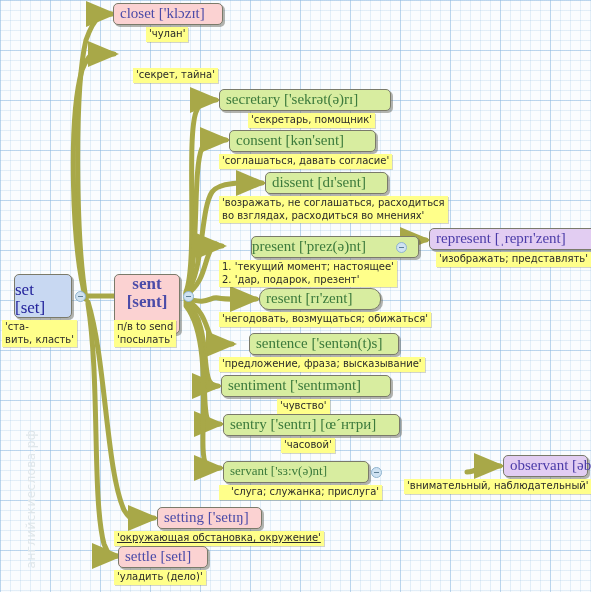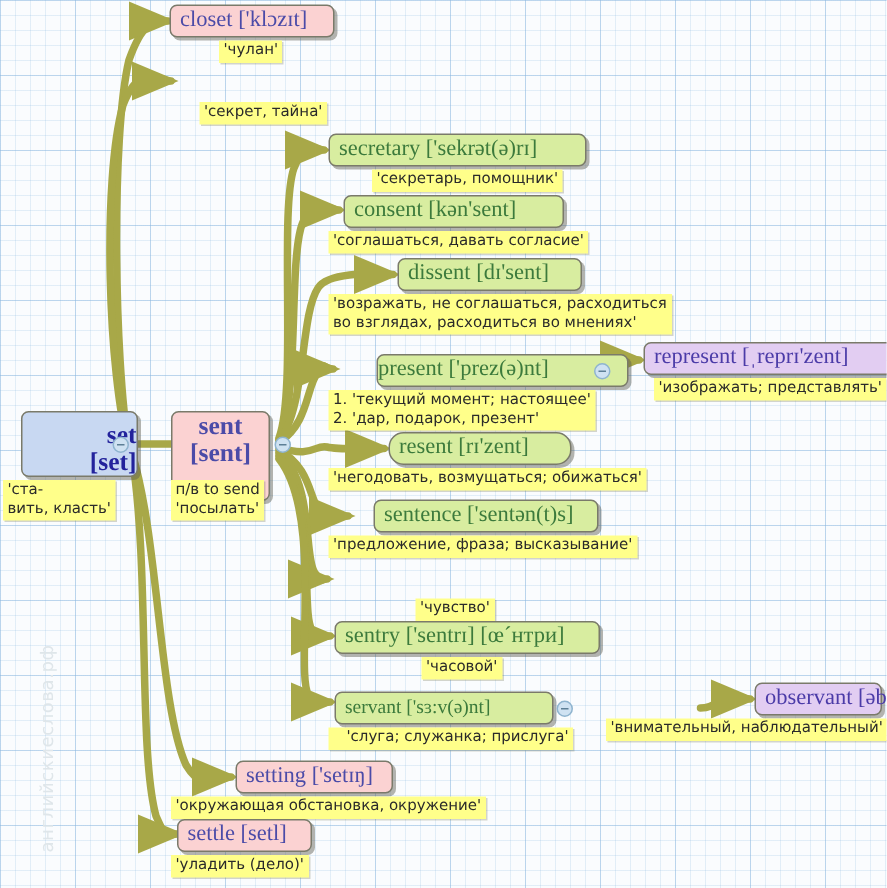"set" div.node { font-weight: bold -> normal; text-align: right -> left; width: 78px -> 58px }
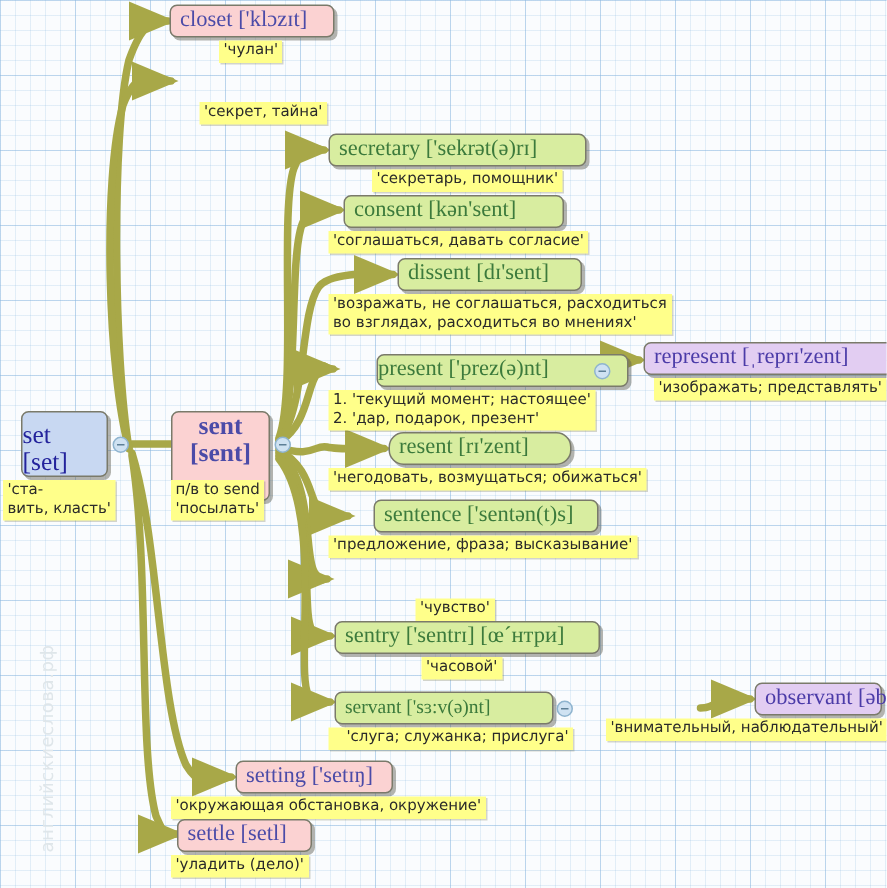"sentiment ['sentɪmənt]" div.node { html: none -> <div> <span>sentiment</span> <span>['sentɪmənt]</span> </div> }
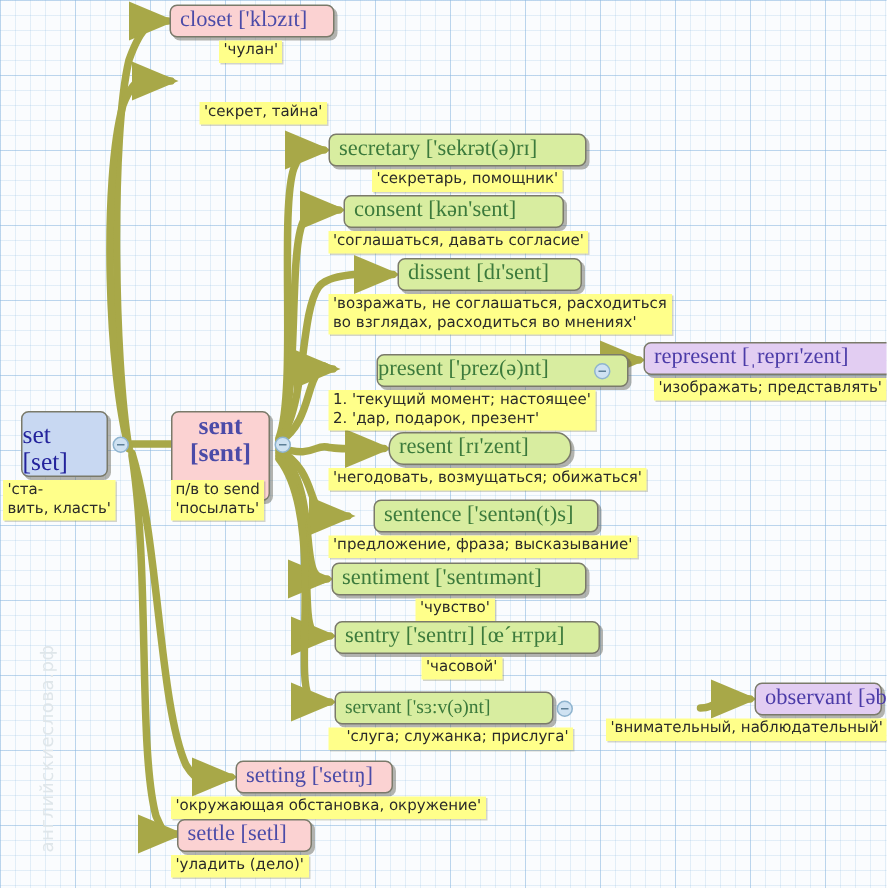"'окружающая обстановка, окружение'" div.gloss { text-decoration: none -> underline }
